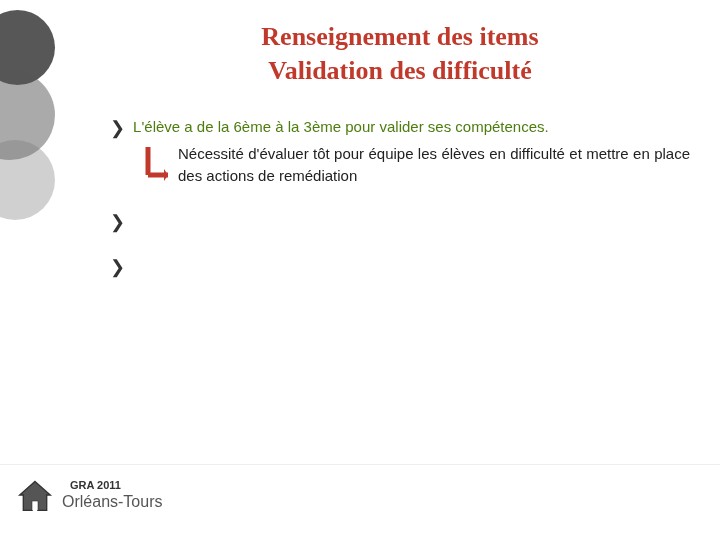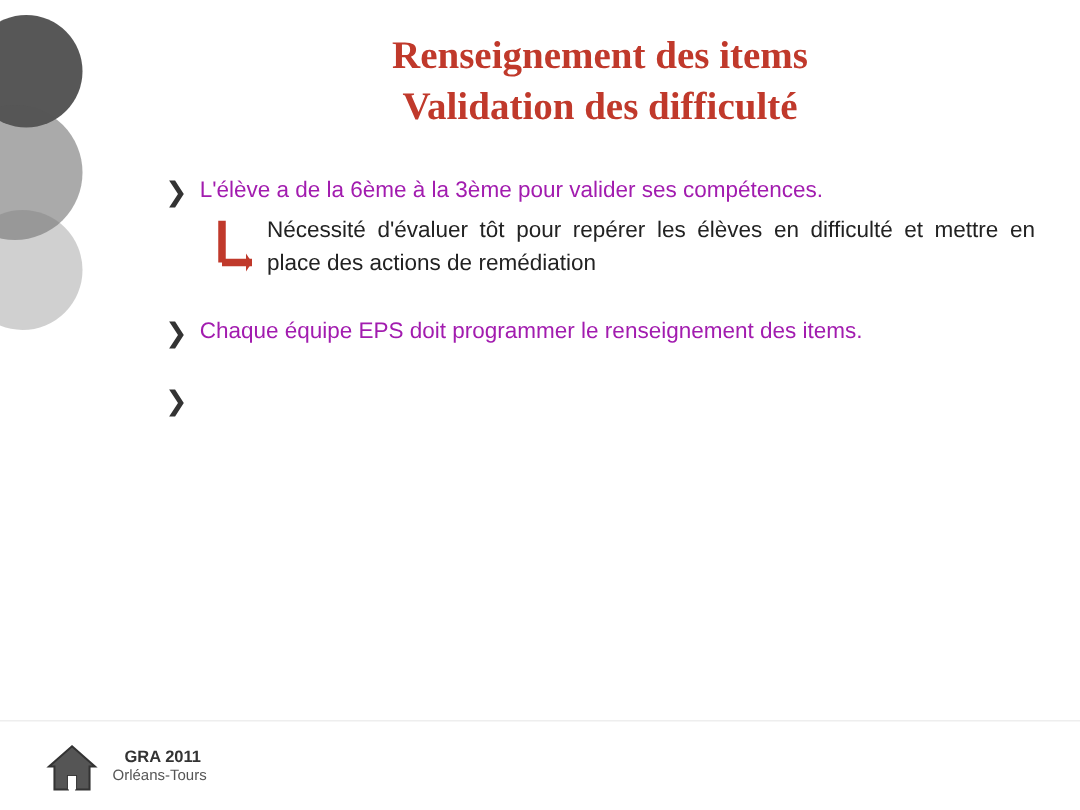"L'élève a de la 6ème" .bullet-text { color: #a21caf -> #4d7c0f }
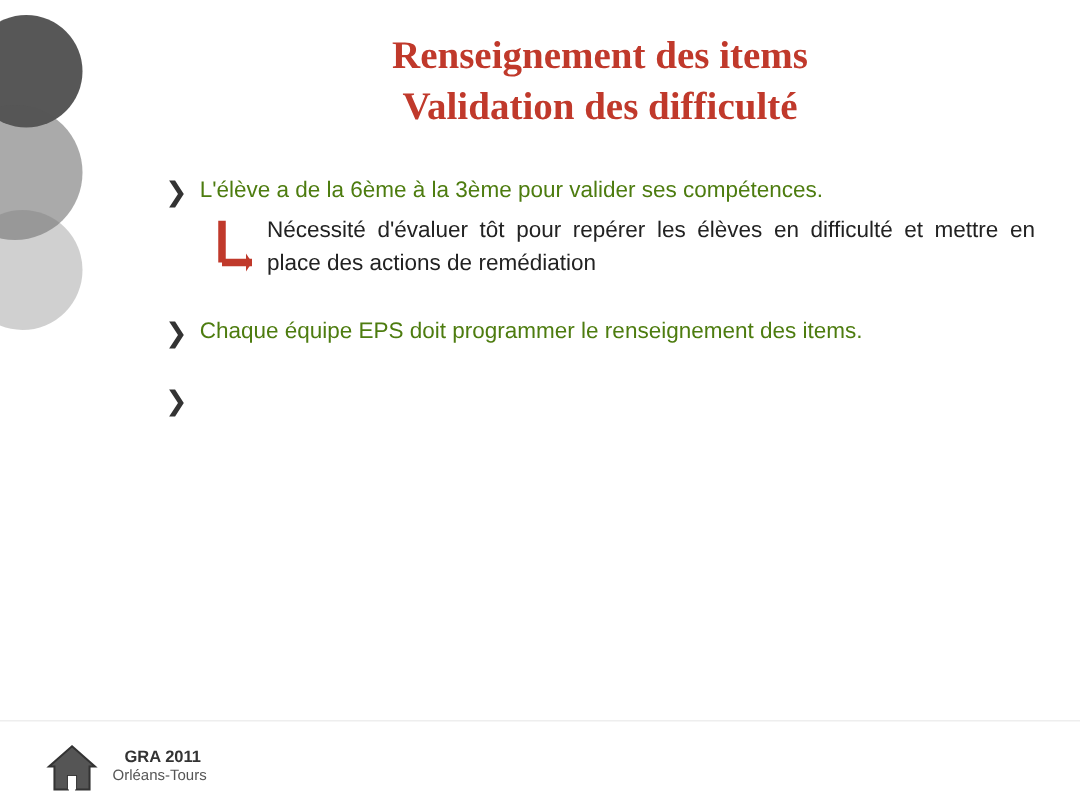"Nécessité d'évaluer tôt pour repérer" span.sub-bullet-text { text: repérer -> équipe }
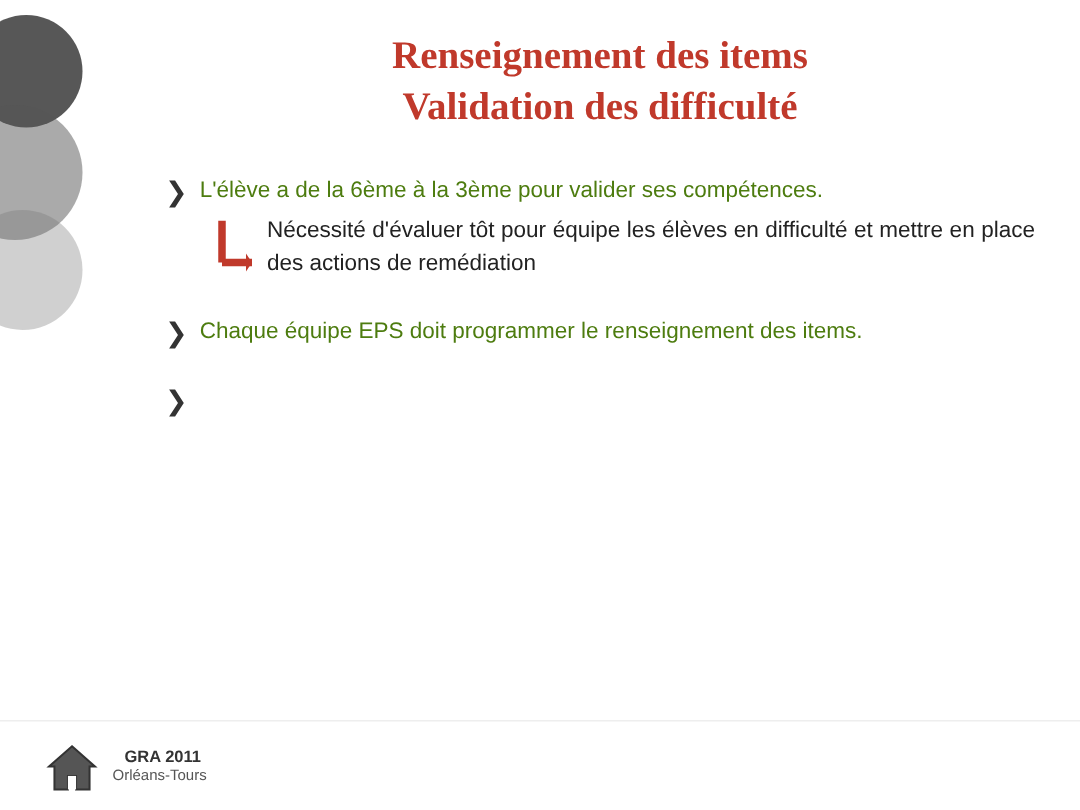"Chaque équipe EPS doit programmer" span.bullet-text { html: <span>Chaque équipe EPS doit programmer le renseignement des items.</span> -> none }
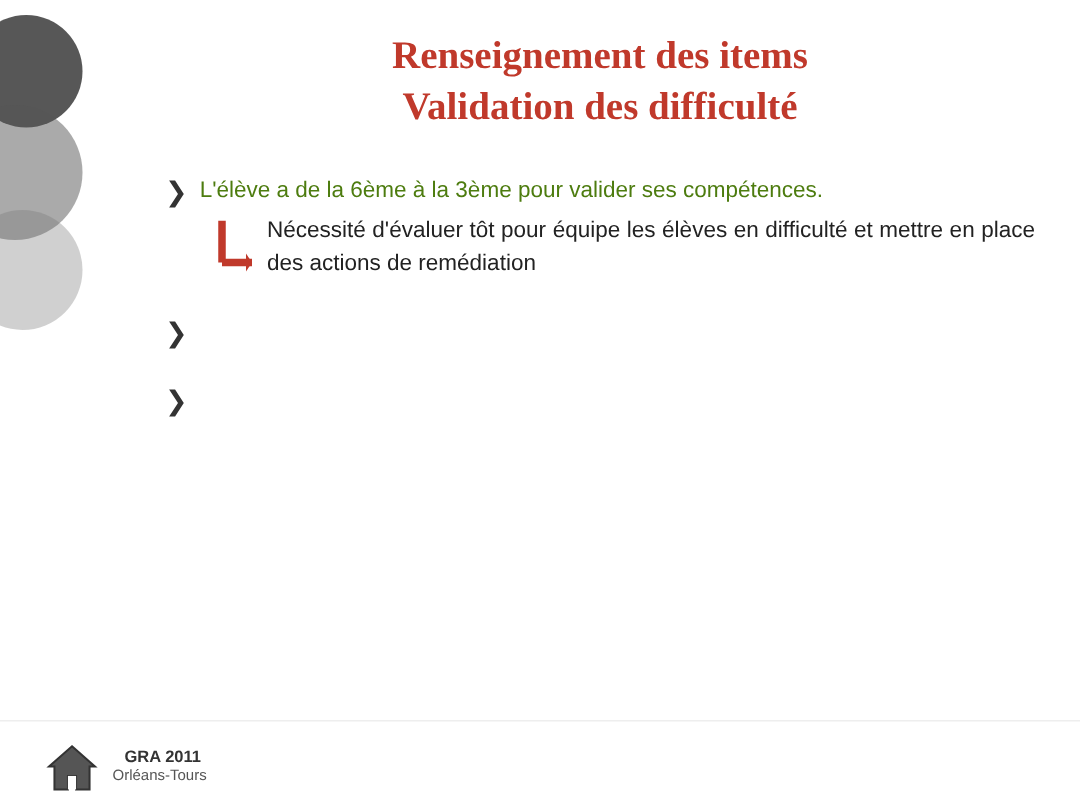"GRA 2011" .bottom-bar { bottom: 0 -> 16px; padding-left: 20px -> 7px }
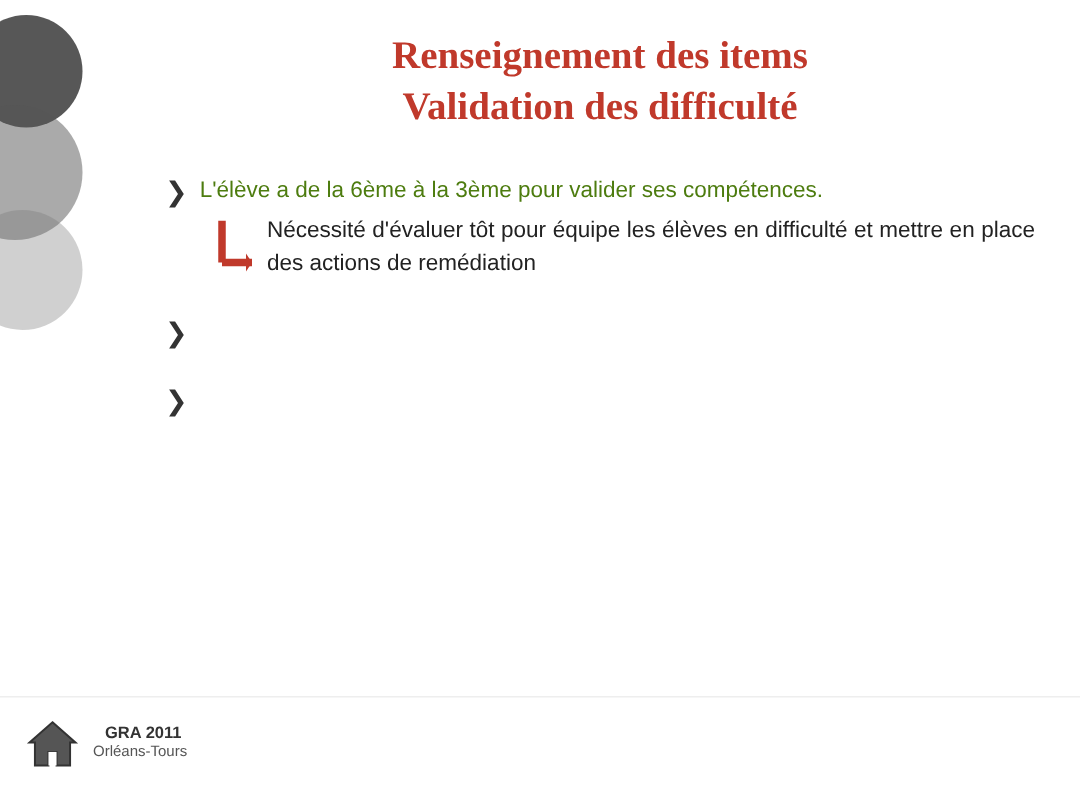"Orléans-Tours" .gra-sub { font-size: 10px -> 16px }
